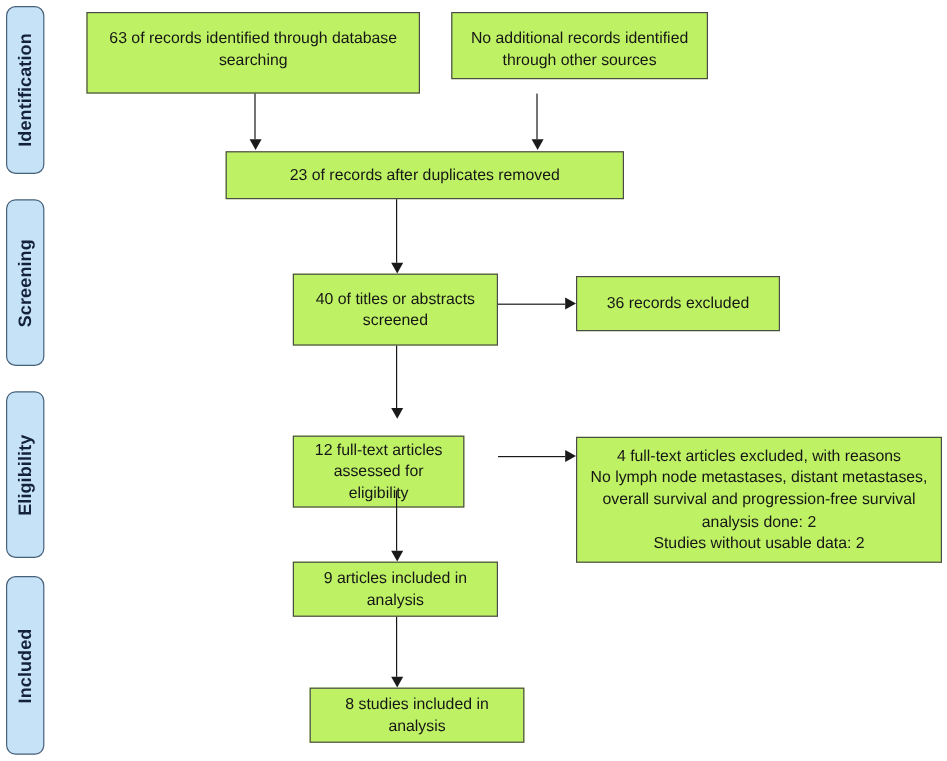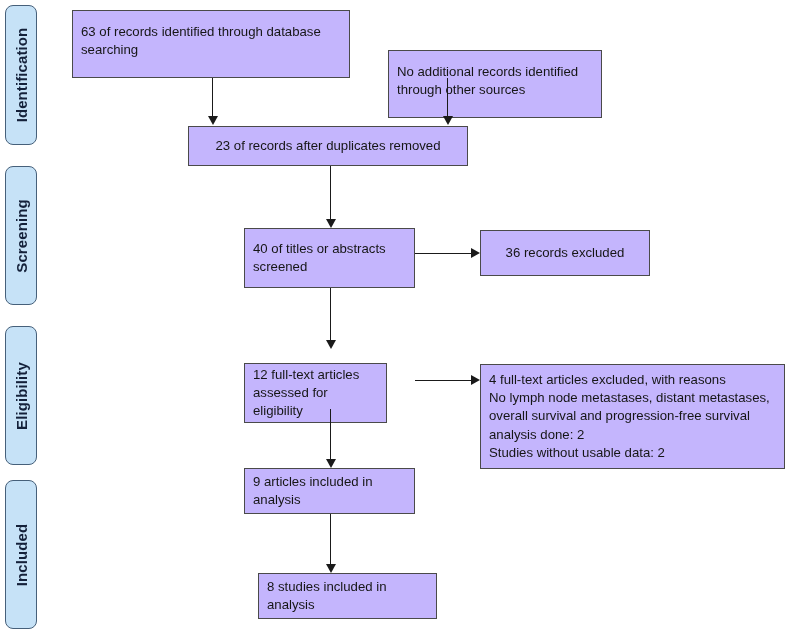"63 of records identified through" .flow-box { background: #c4b5fd -> #bef264; text-align: left -> center }
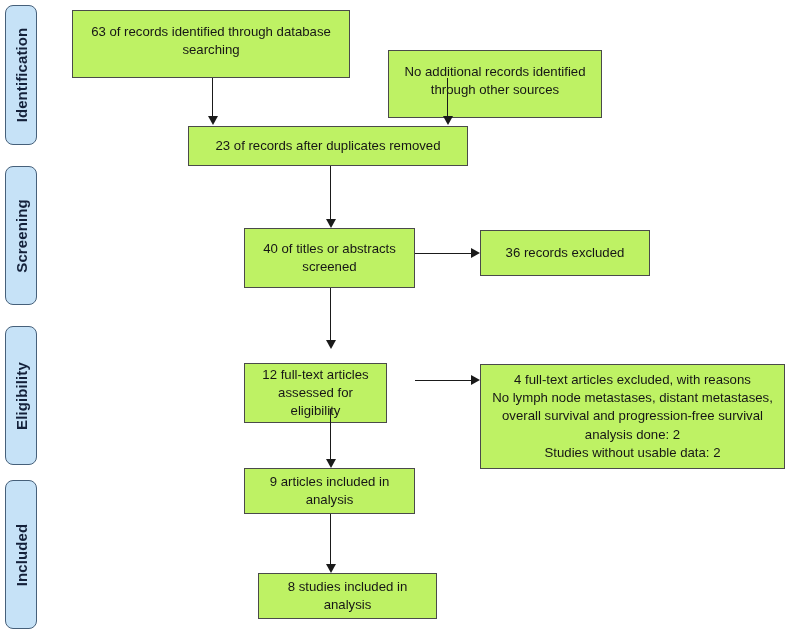"No additional records identified through" div.flow-box { height: 68px -> 56px; left: 388px -> 376px; margin-top: 40px -> none }
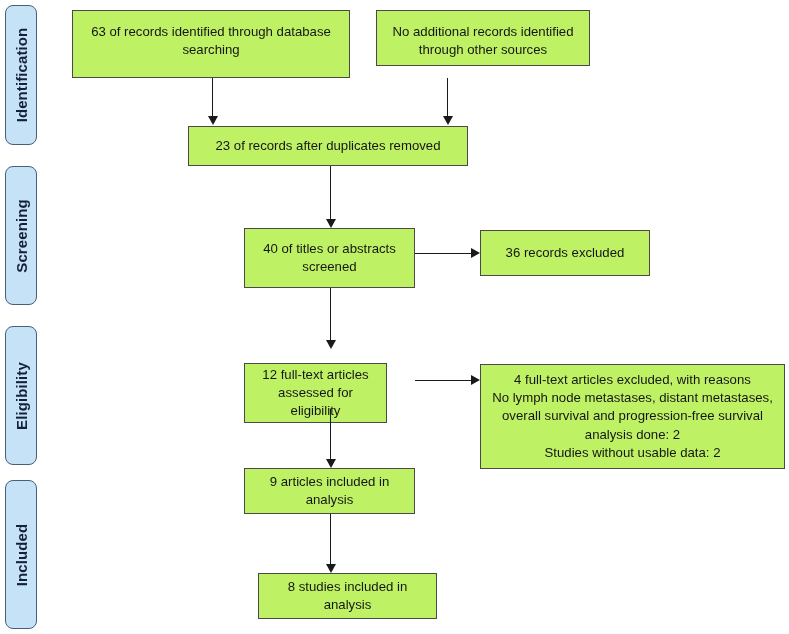"23 of records after duplicates" div.flow-box { width: 280px -> 332px }
